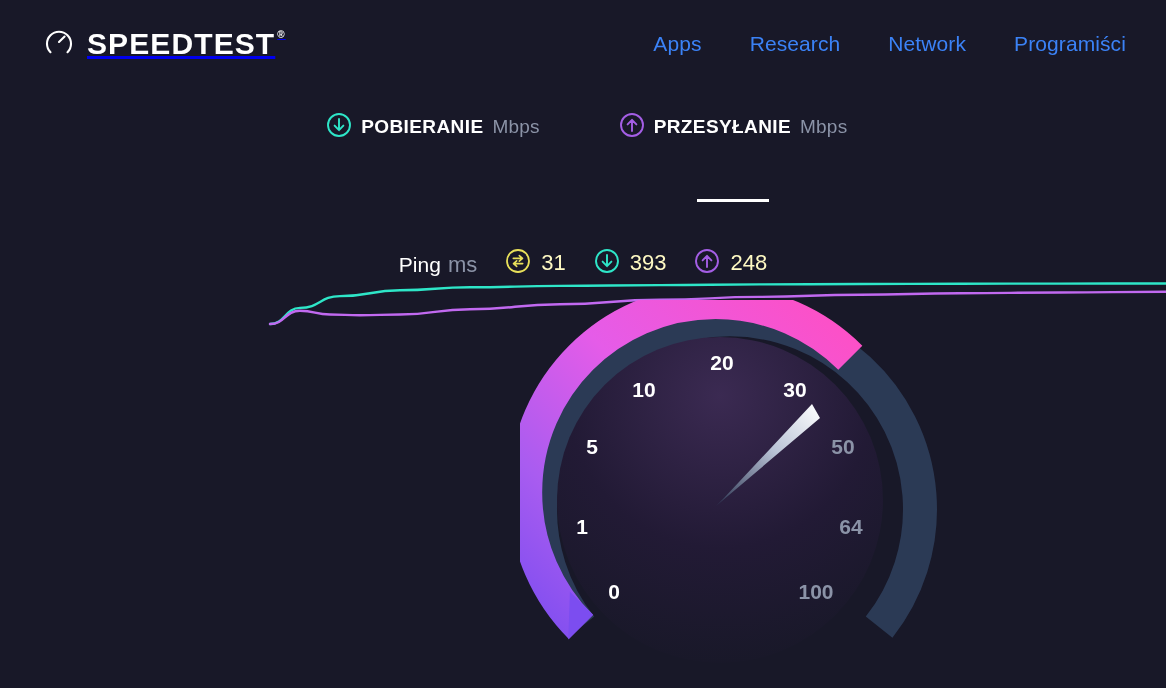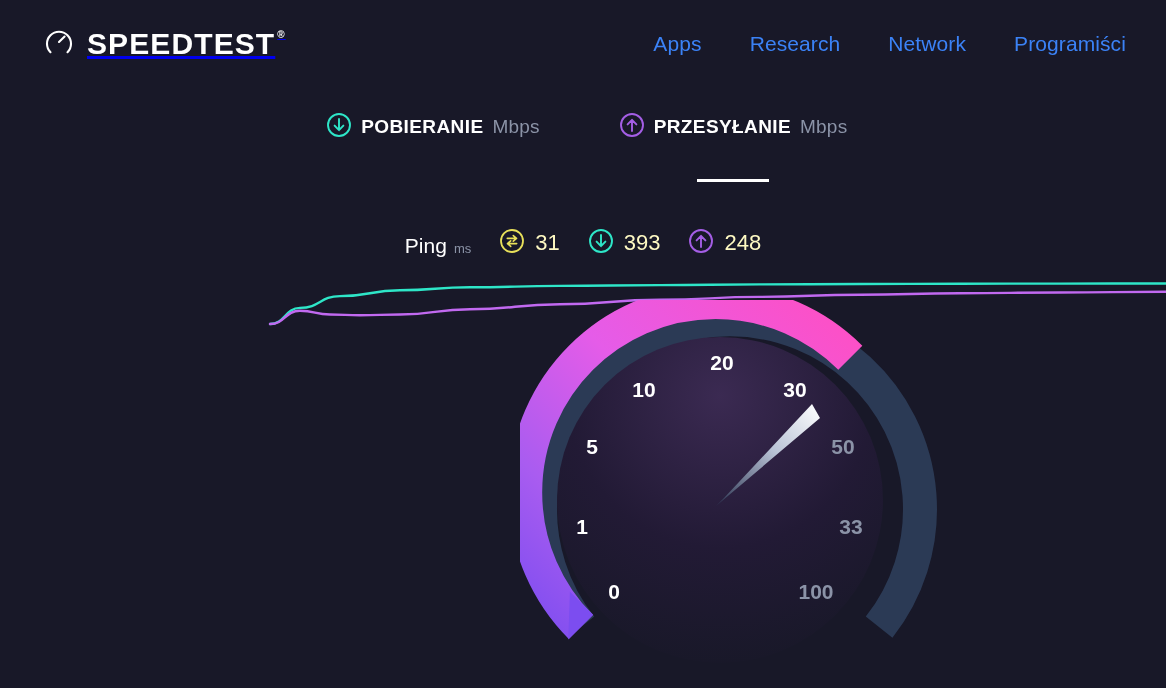"POBIERANIE" .speed-block { gap: none -> 20px }
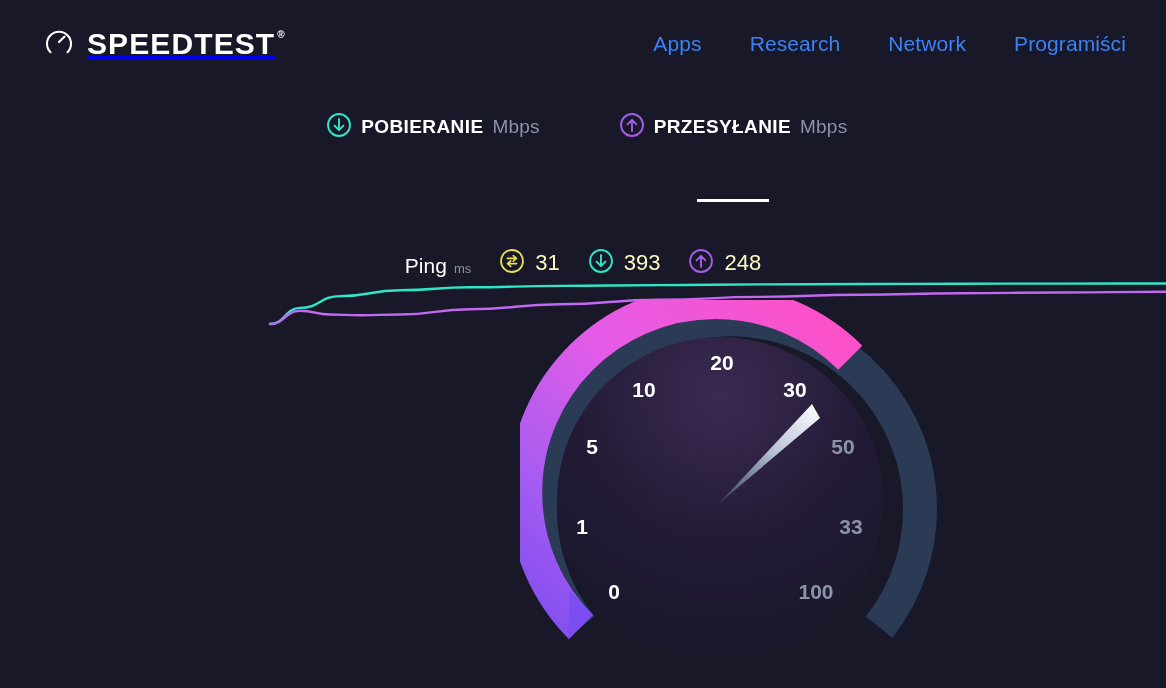"ms" .ping-title .u { font-size: 13px -> 22px }
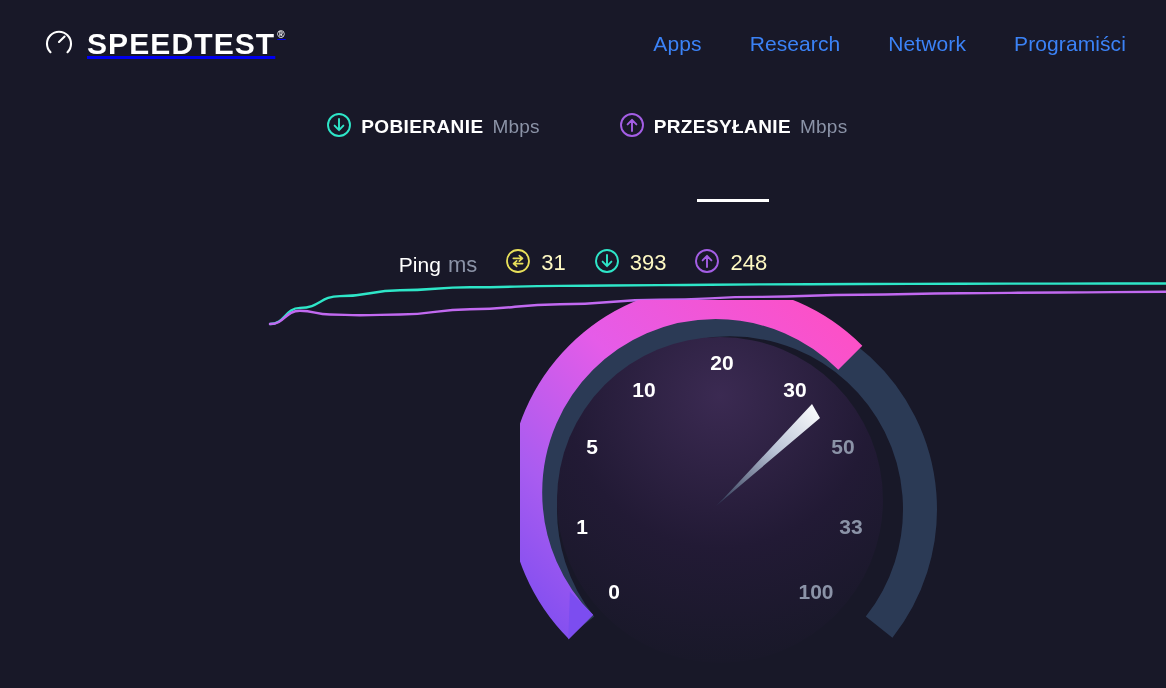"33" div.tick { text: 33 -> 64 }
